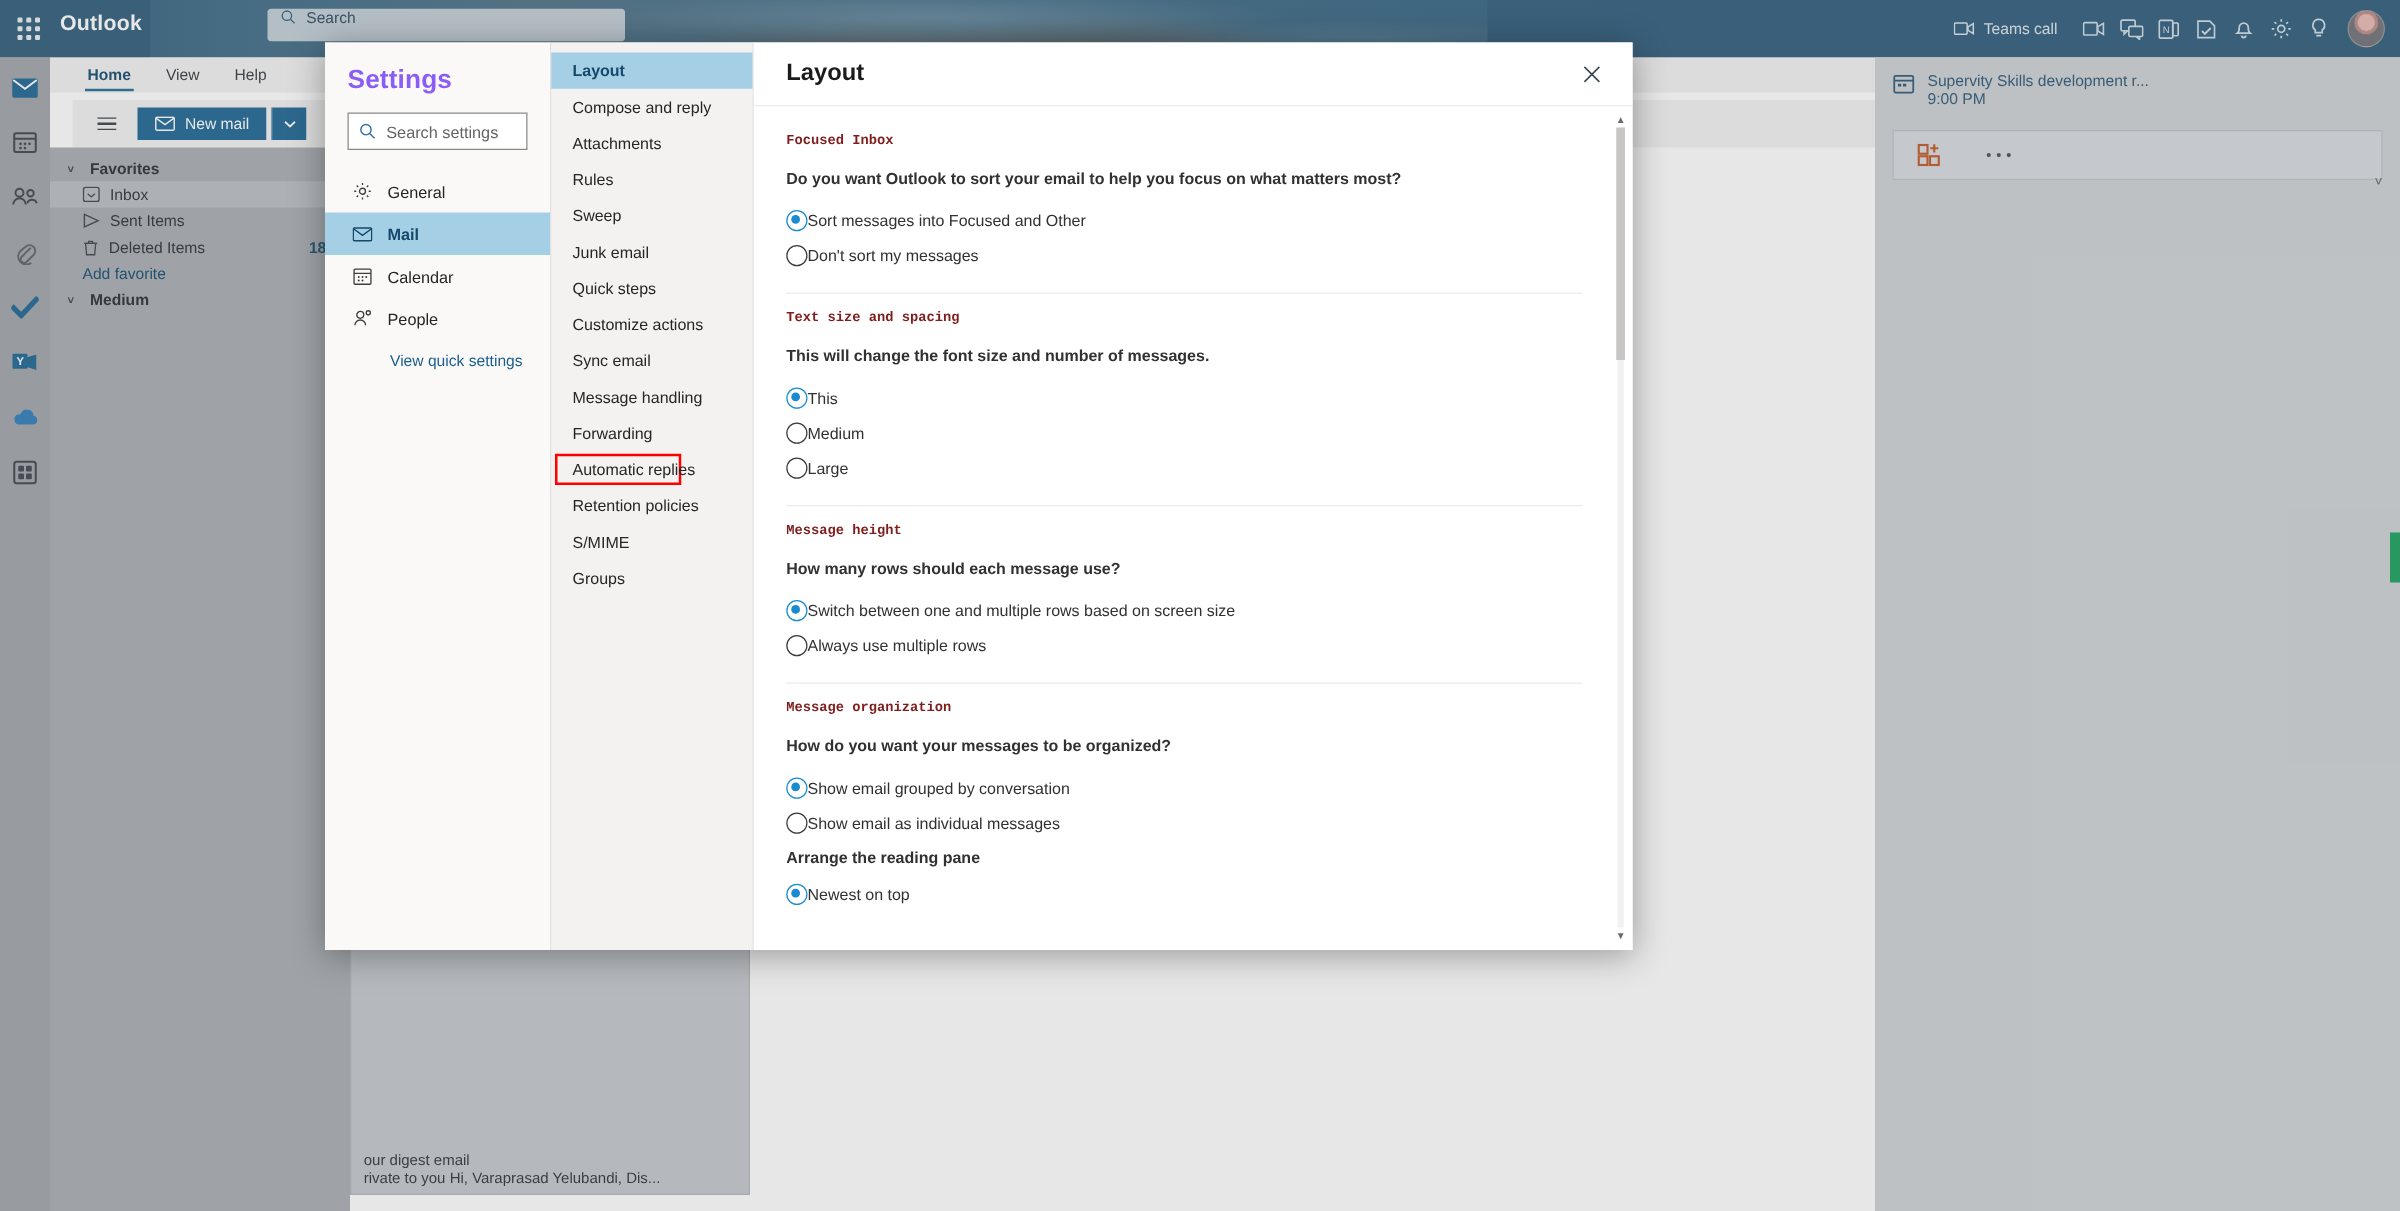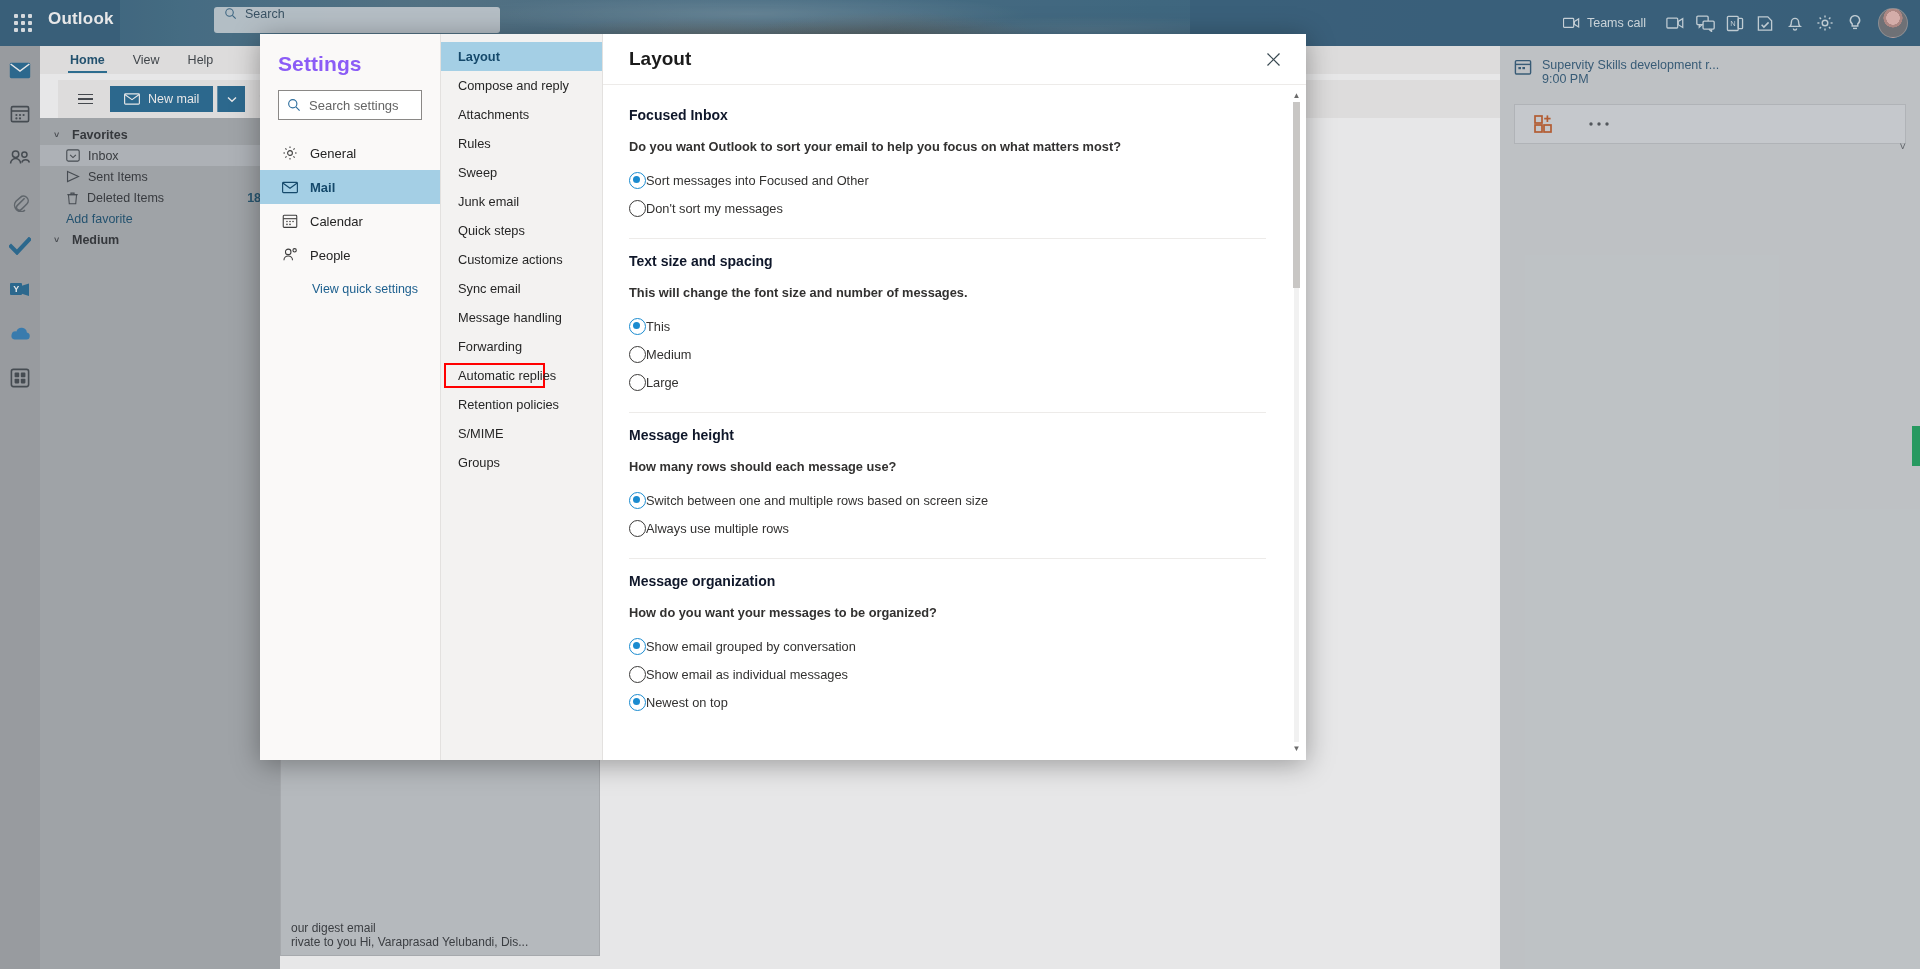"Focused Inbox" .sec-title { color: #0f172a -> #7f1d1d; font-family: none -> Liberation Mono, monospace; font-size: 14px -> 11px }
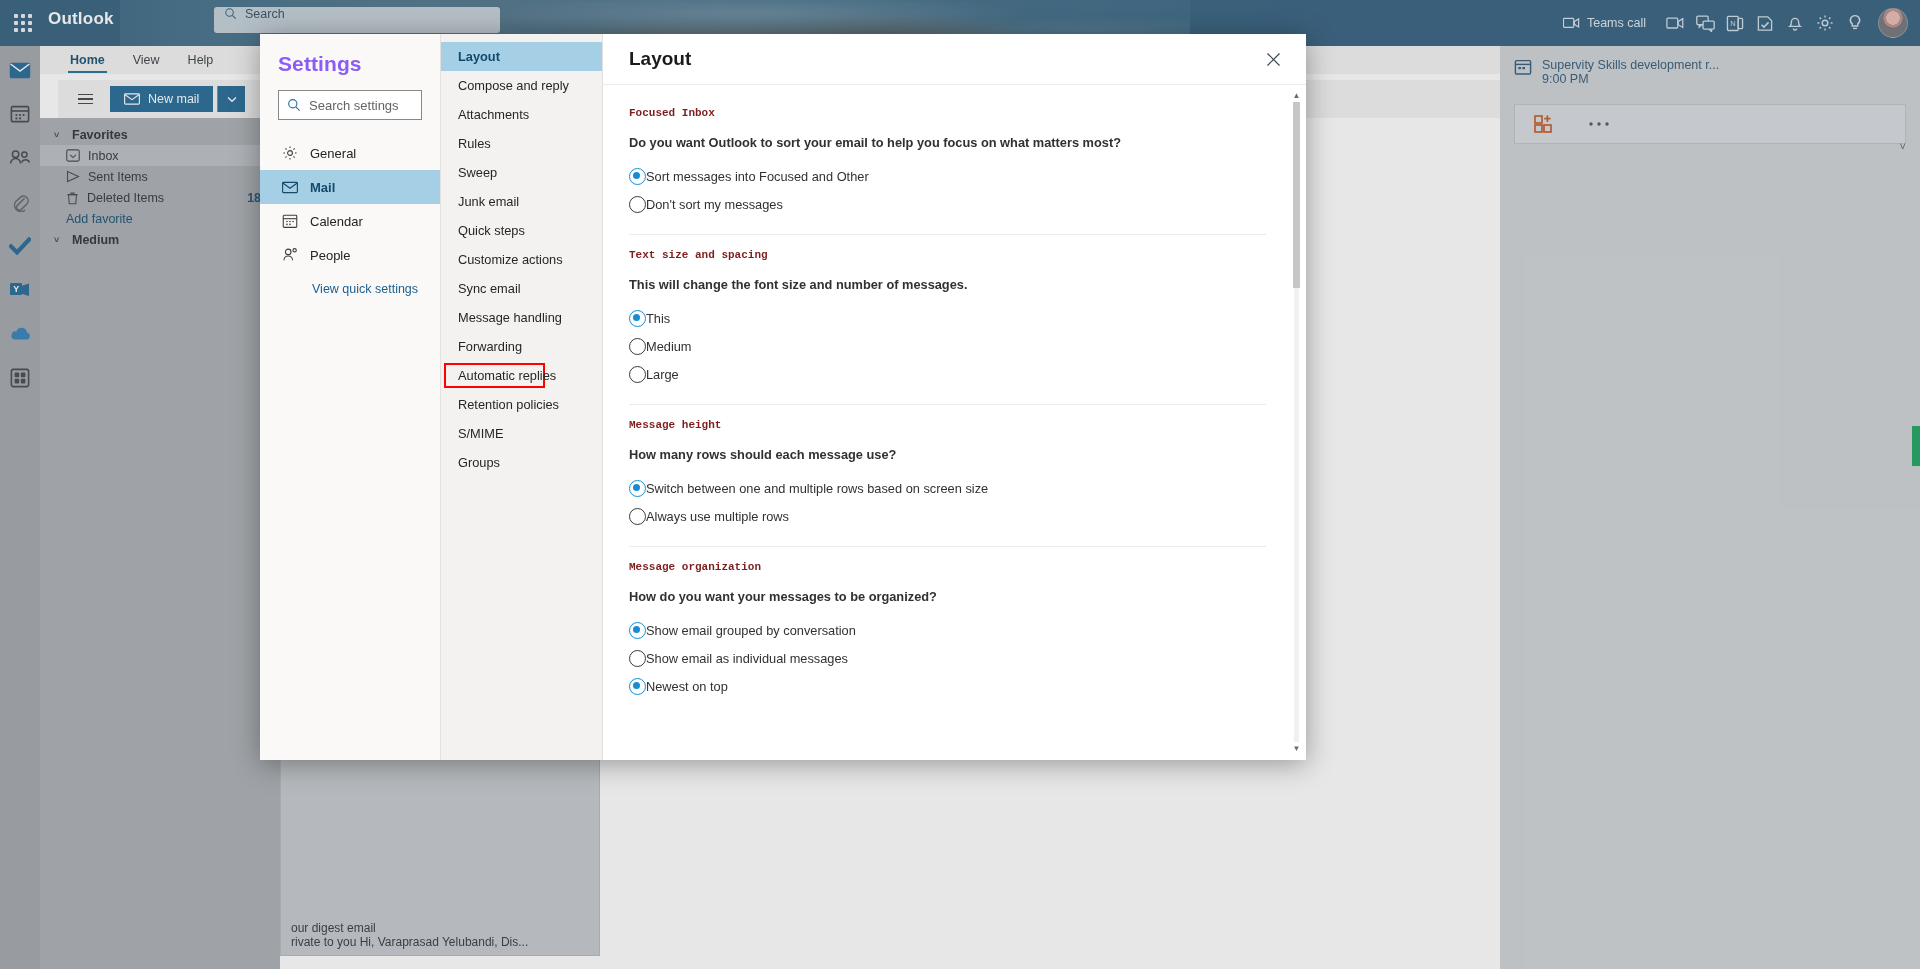"Arrange the reading pane" div.sub-q { html: none -> <div>Arrange the reading pane</div> }
